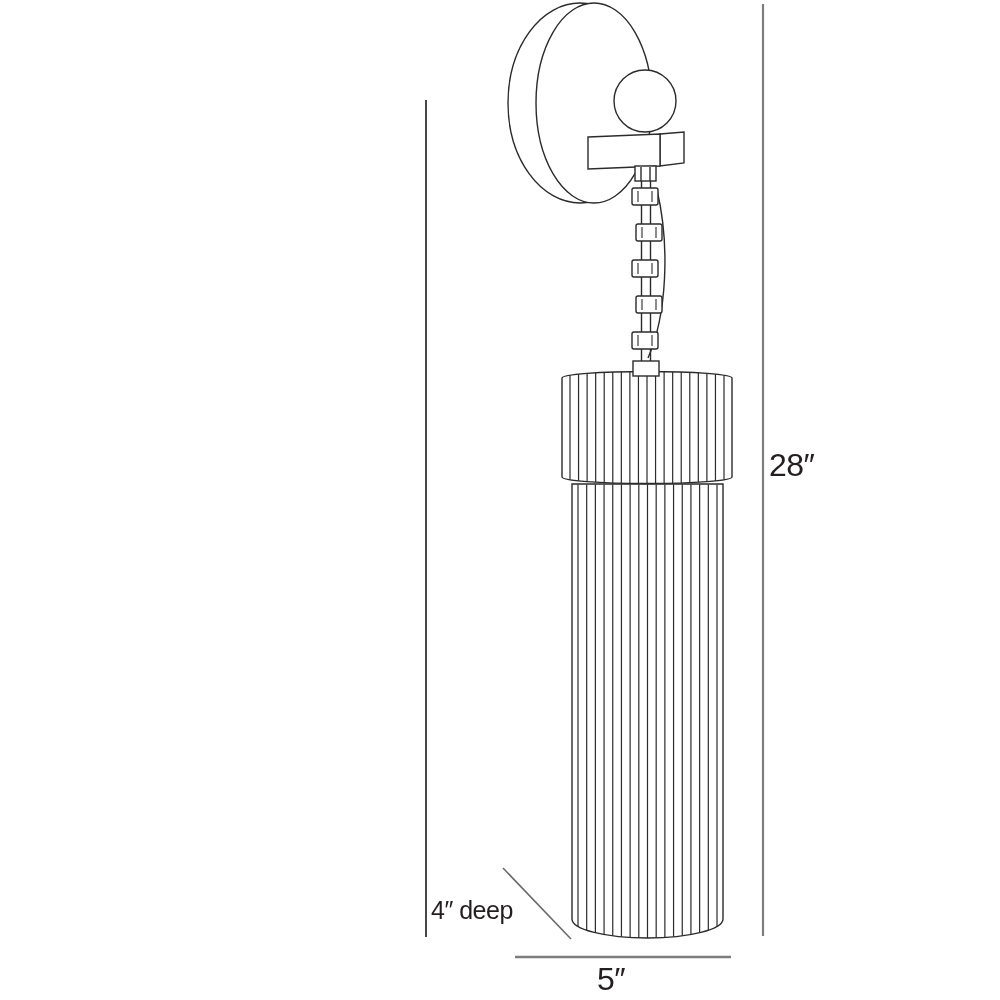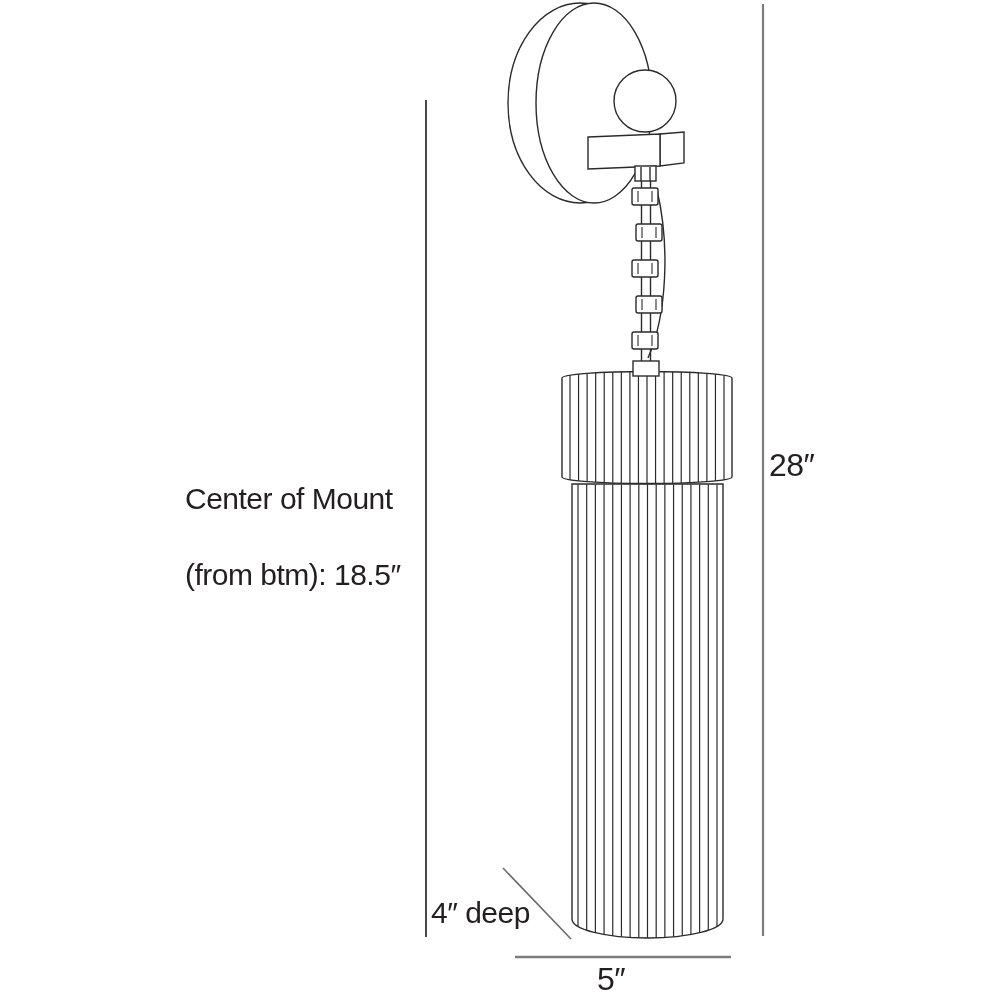"Center of Mount" div.label { html: <div><span>Center of Mount</span><br> <span>(from btm): 18.5″</span></div> -> none }
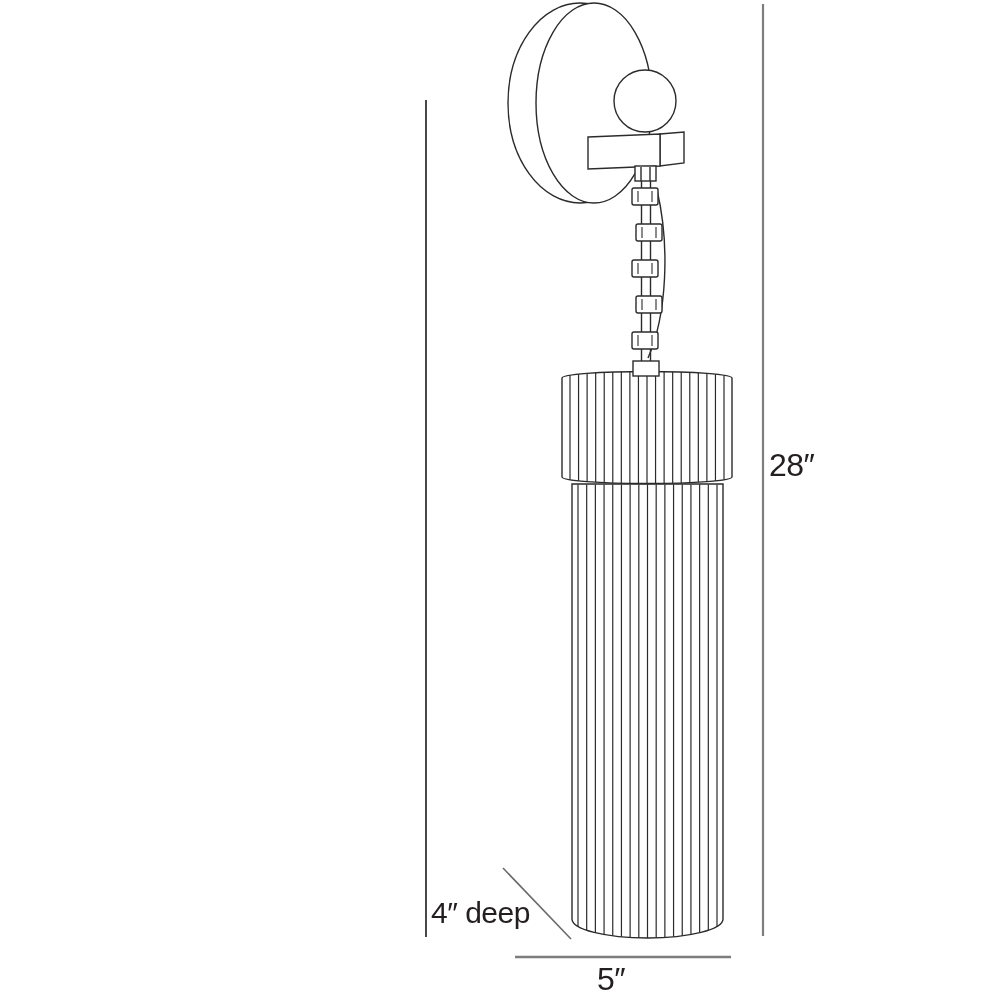"4″ deep" .lbl-depth { font-size: 30px -> 25px }
